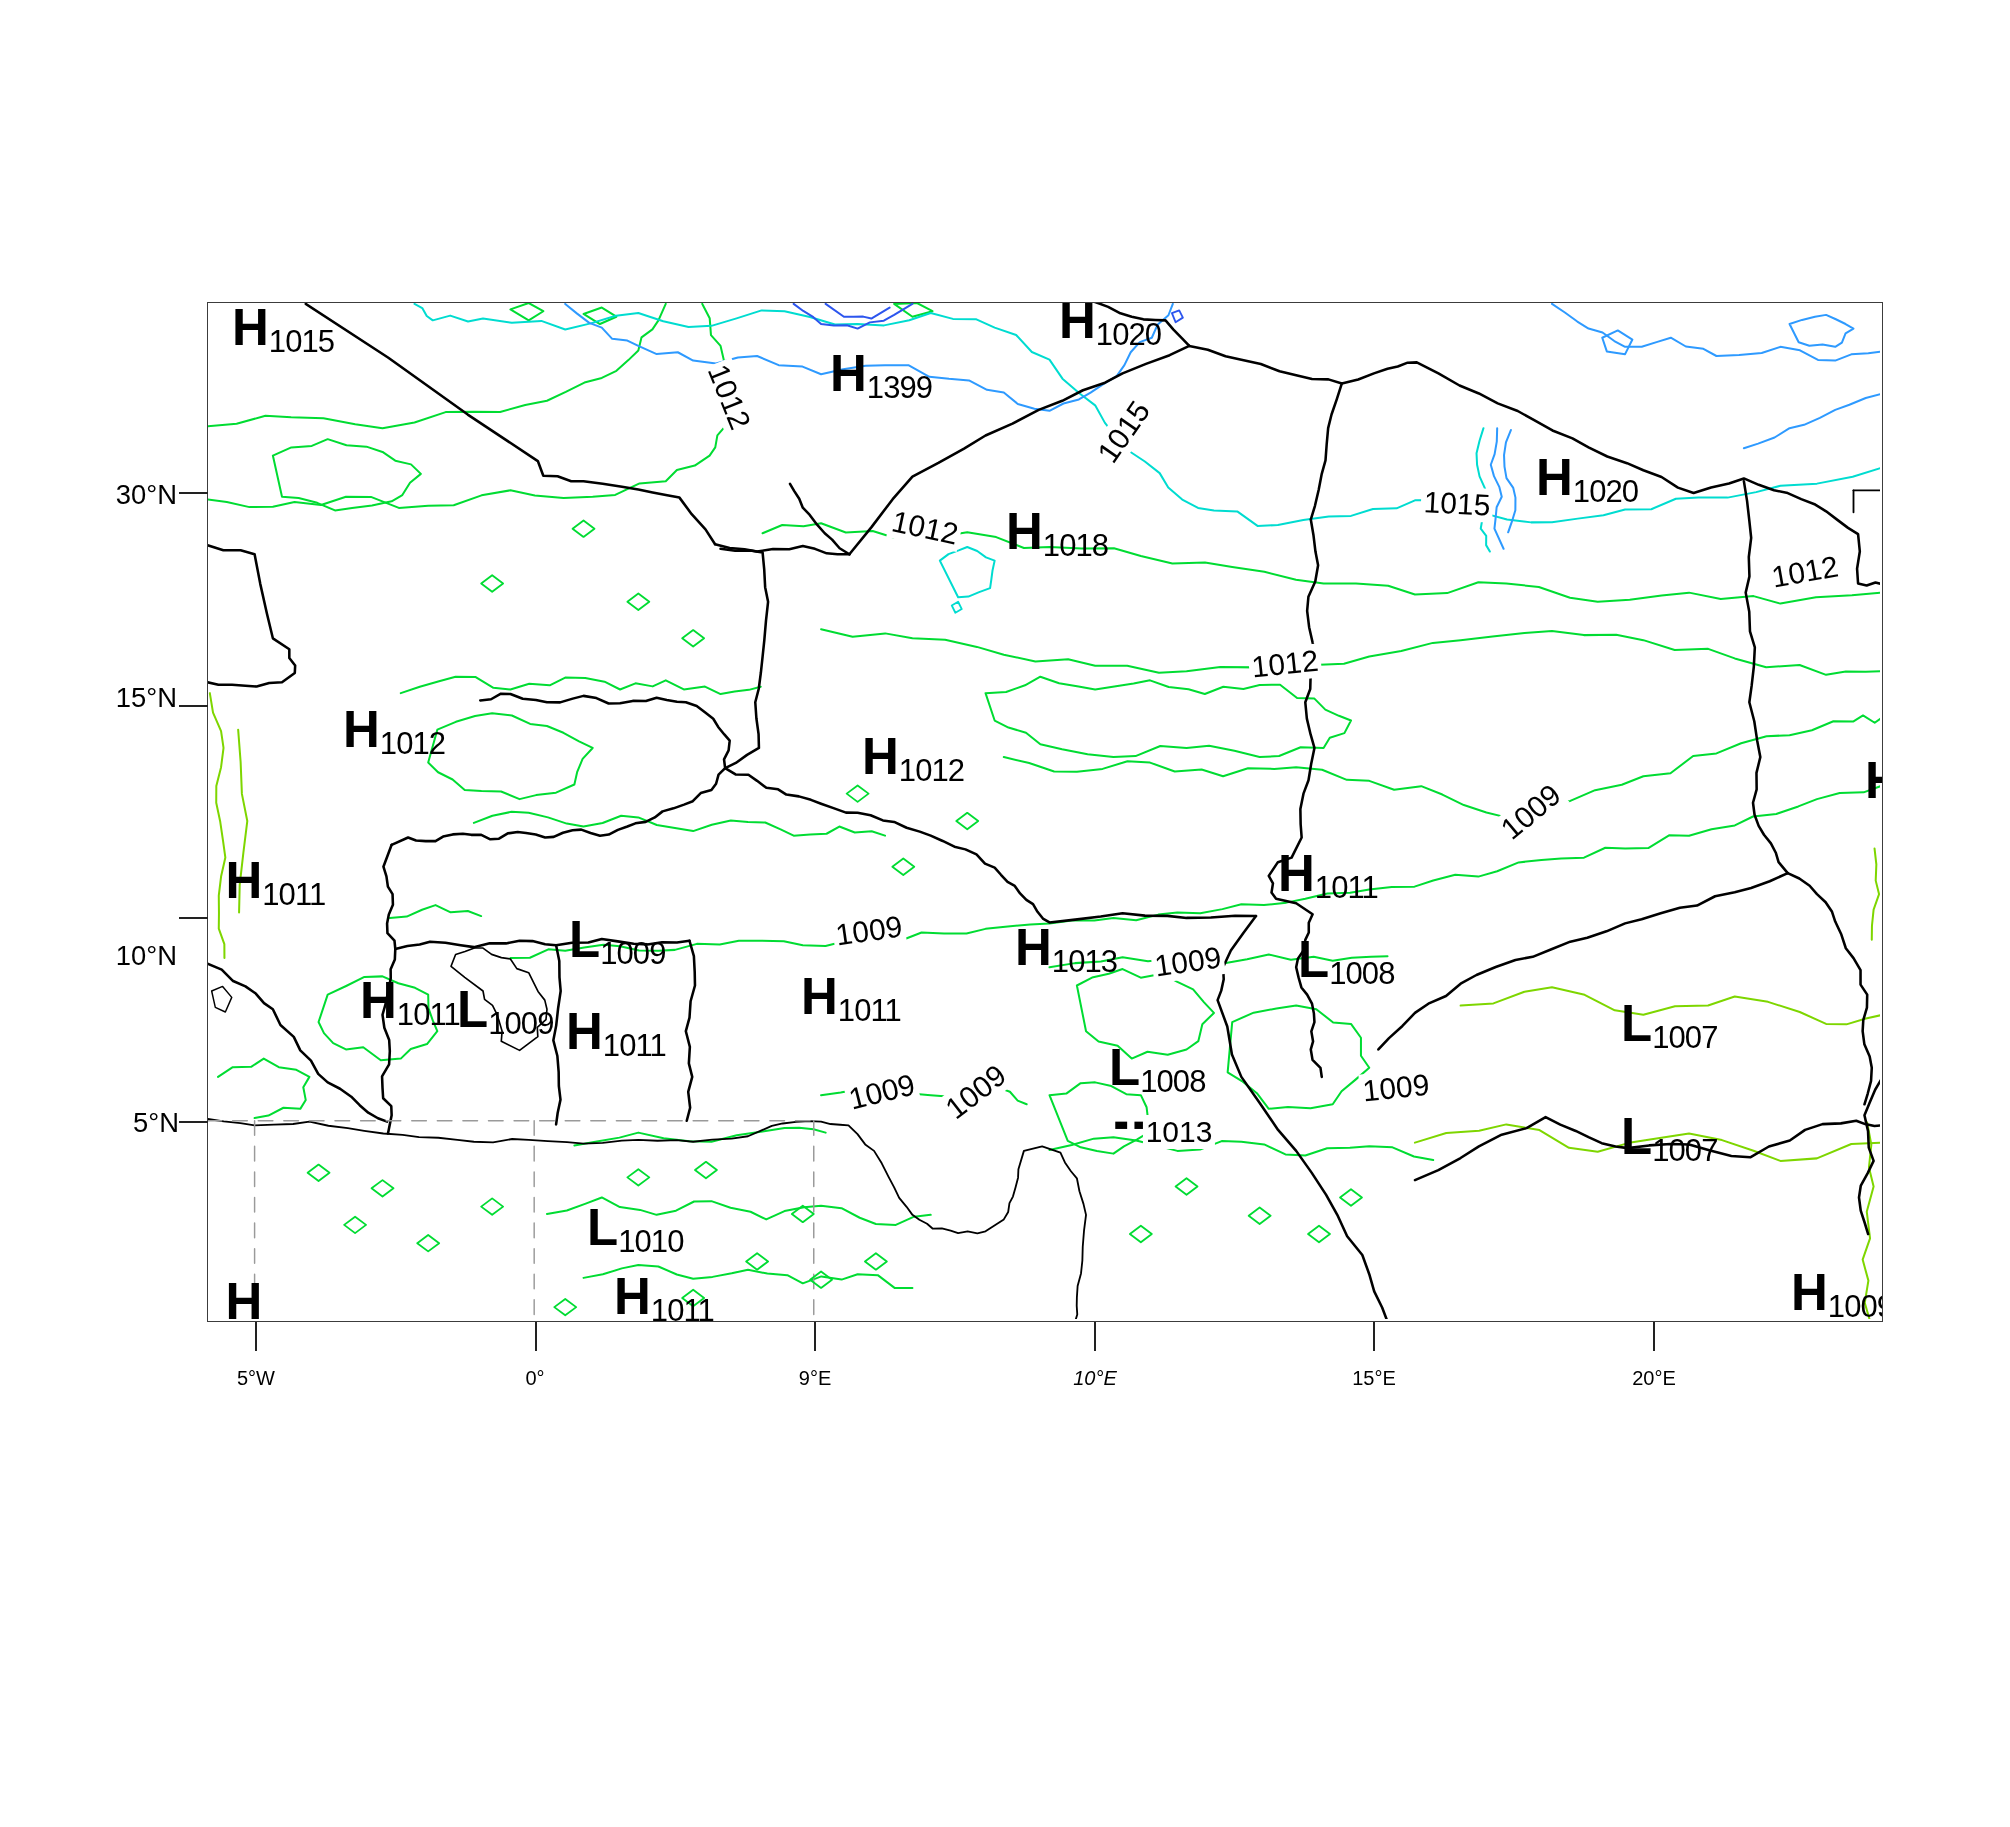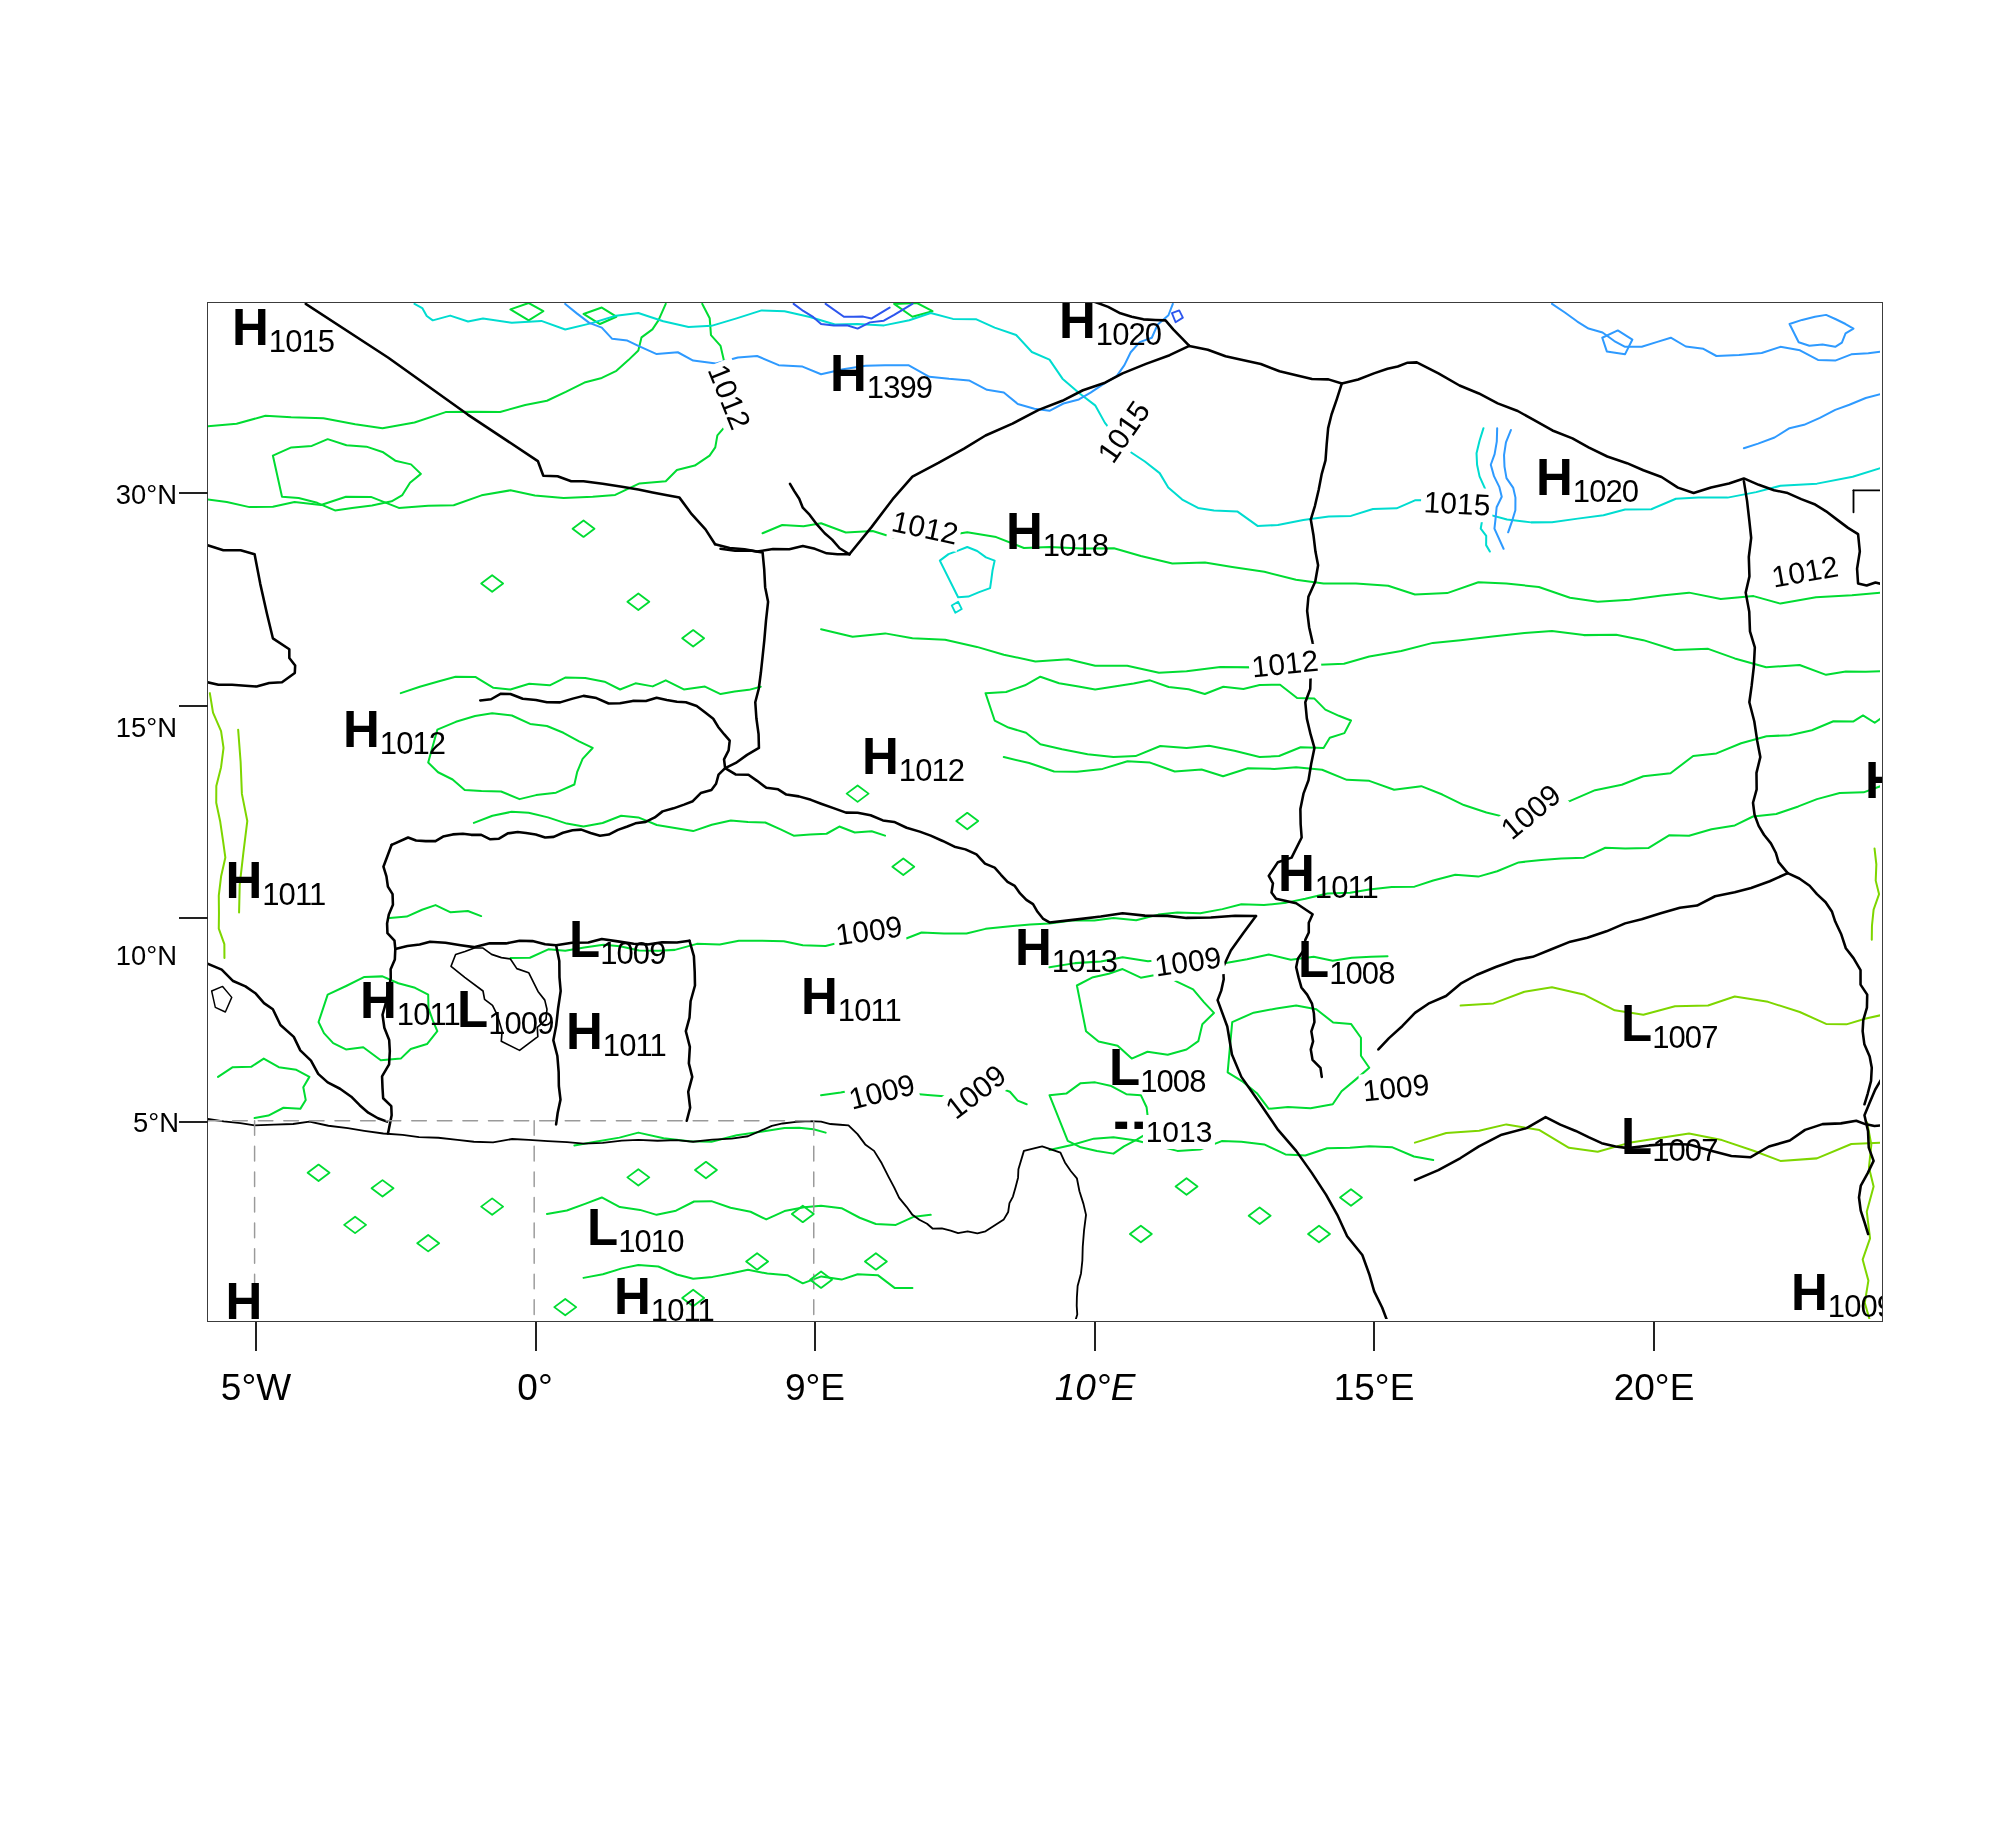"15°N" div.lat-label { top: 712px -> 682px }
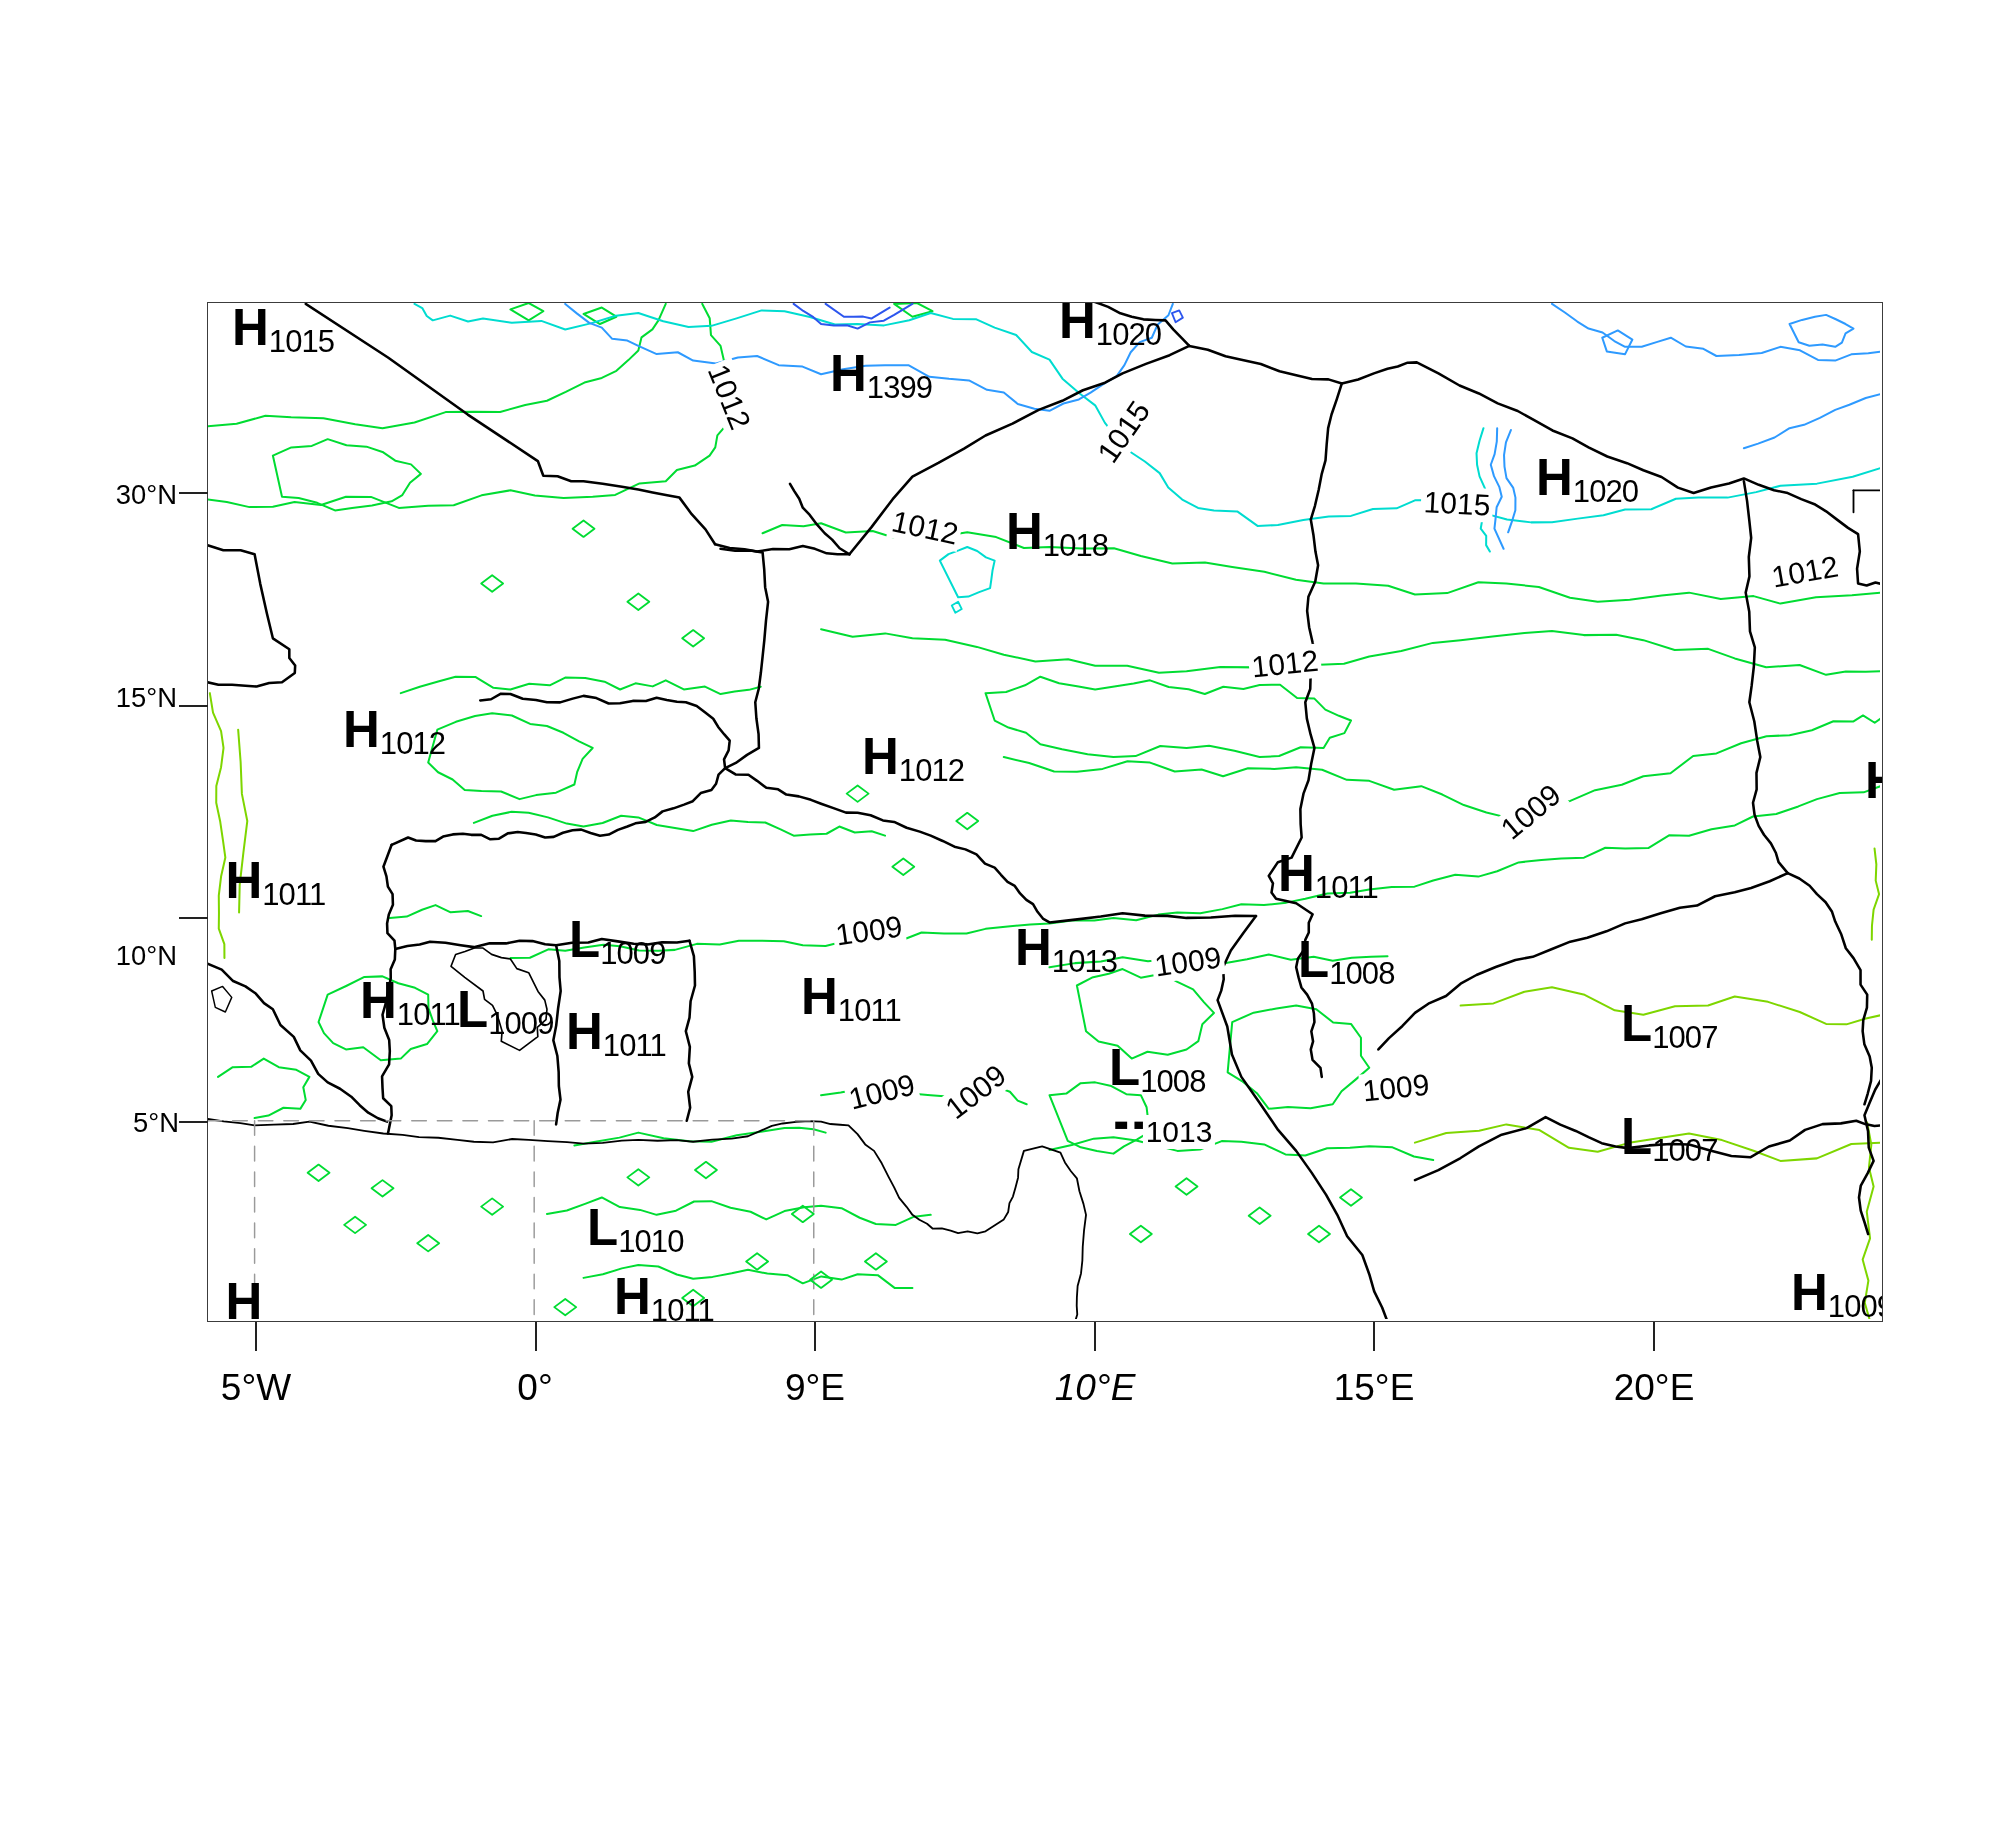"5°W" .lon-label { font-size: 37px -> 20px }
